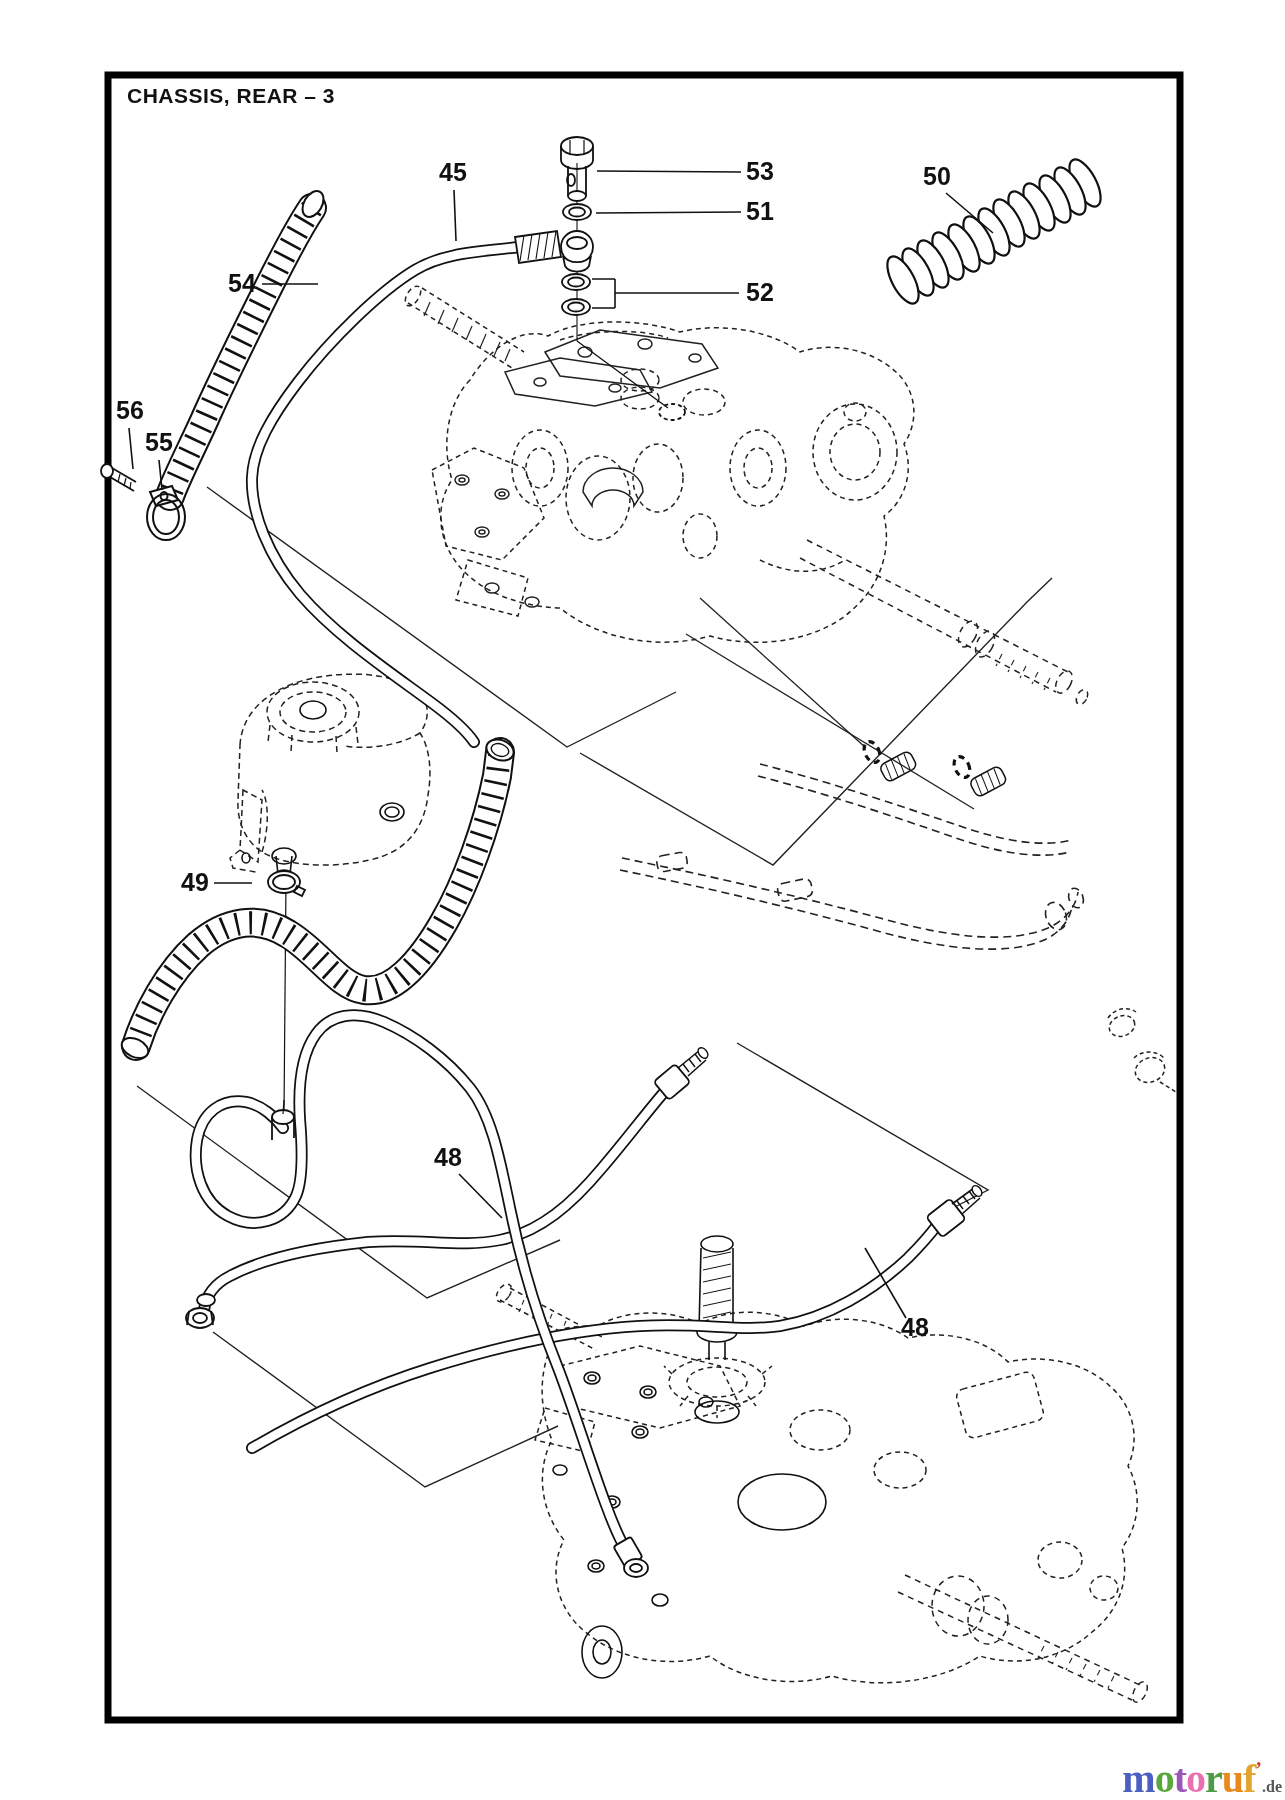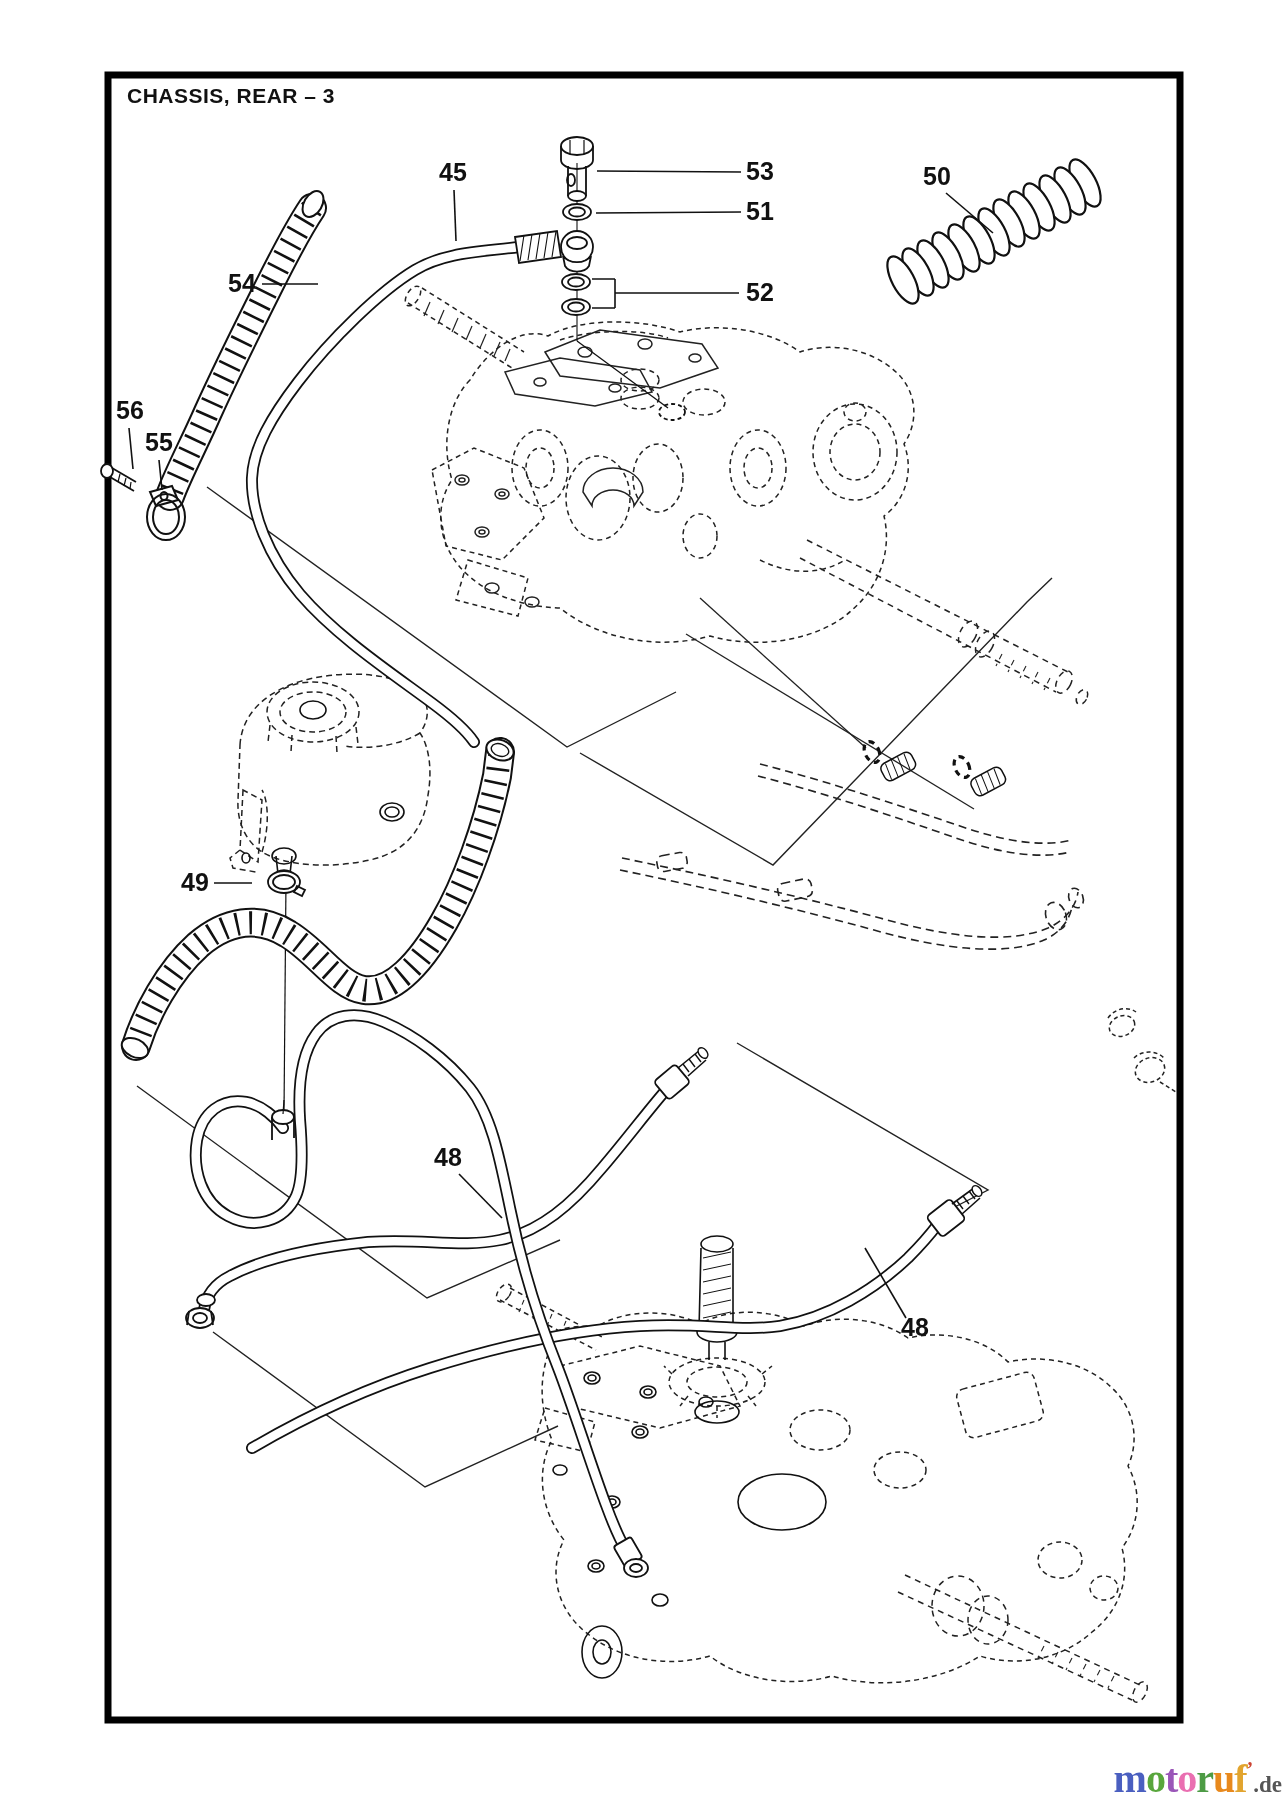".de" .logo .de { font-size: 23px -> 16px }
